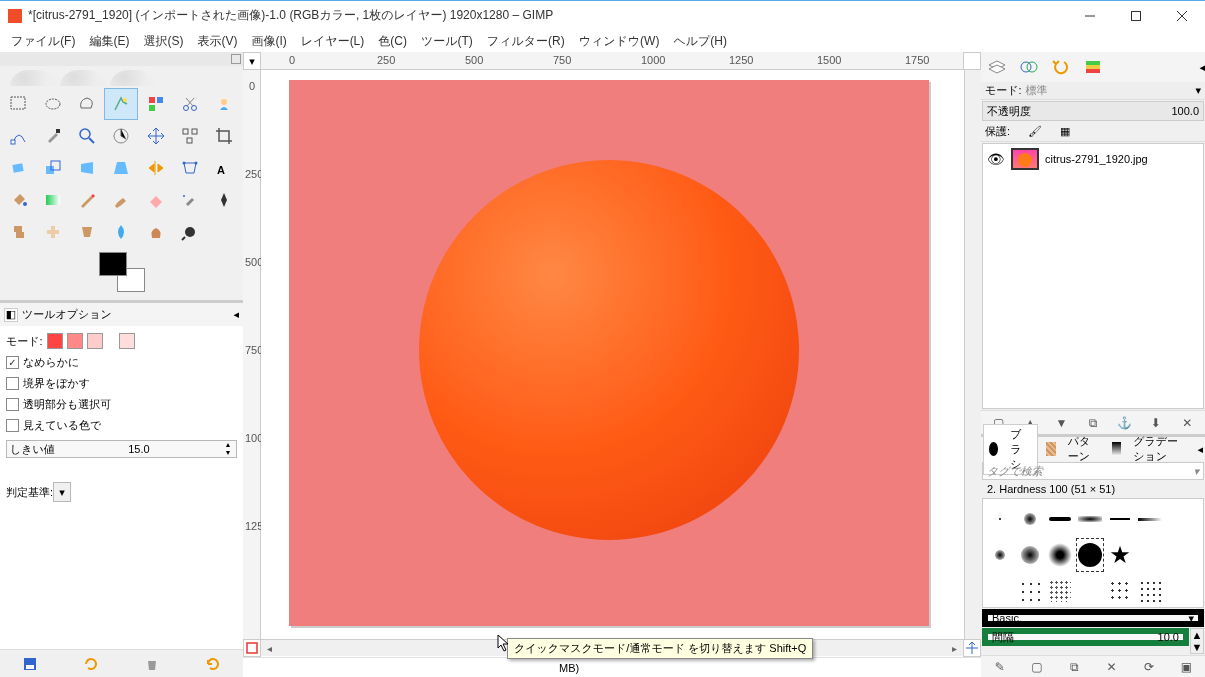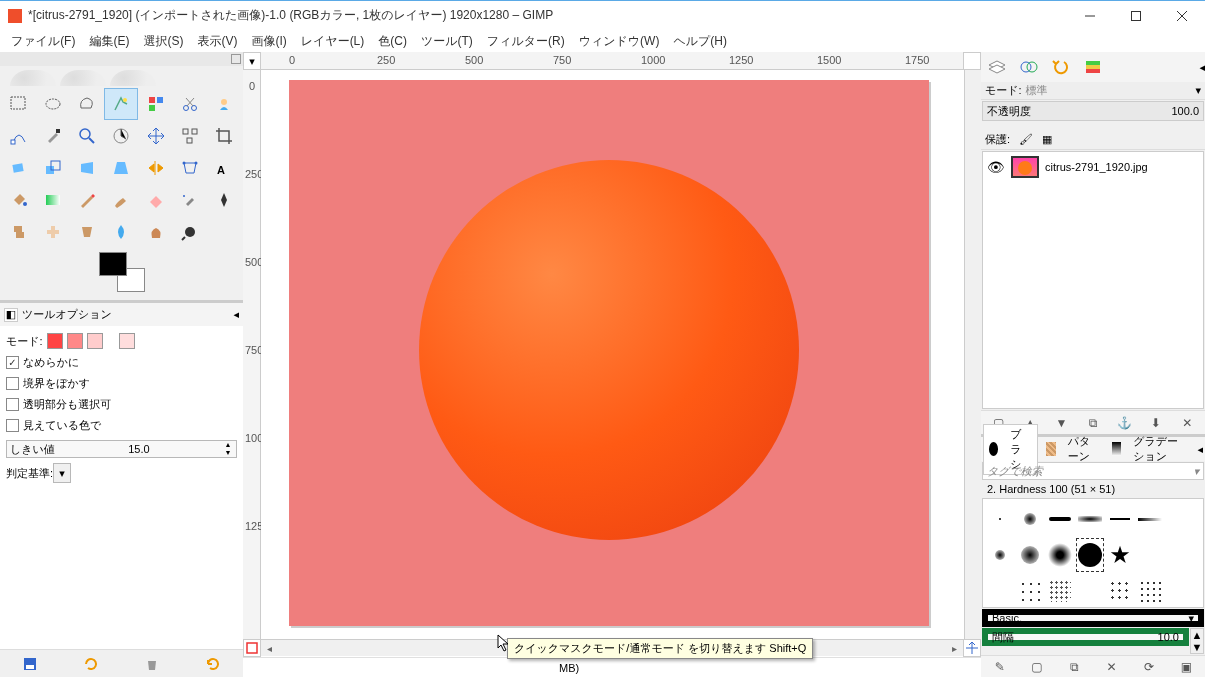"保護:" .rd-lock { gap: 9px -> 18px; margin-top: 8px -> none }
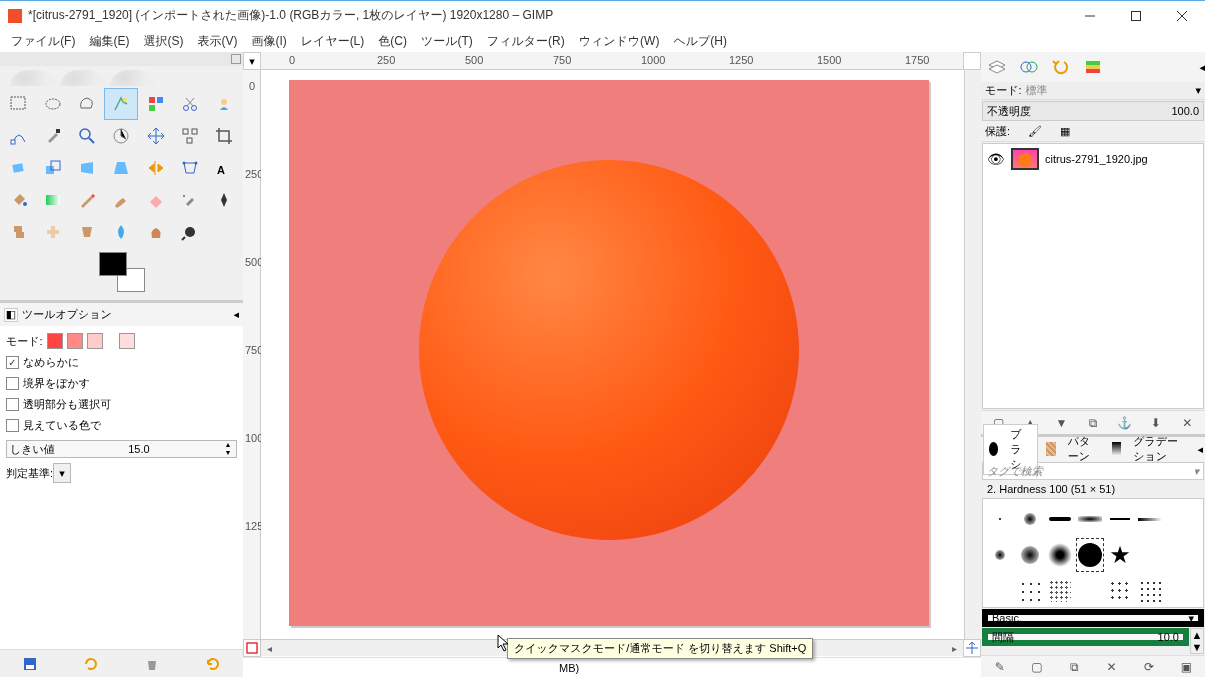"判定基準:" .combo { margin-top: 5px -> 24px }
